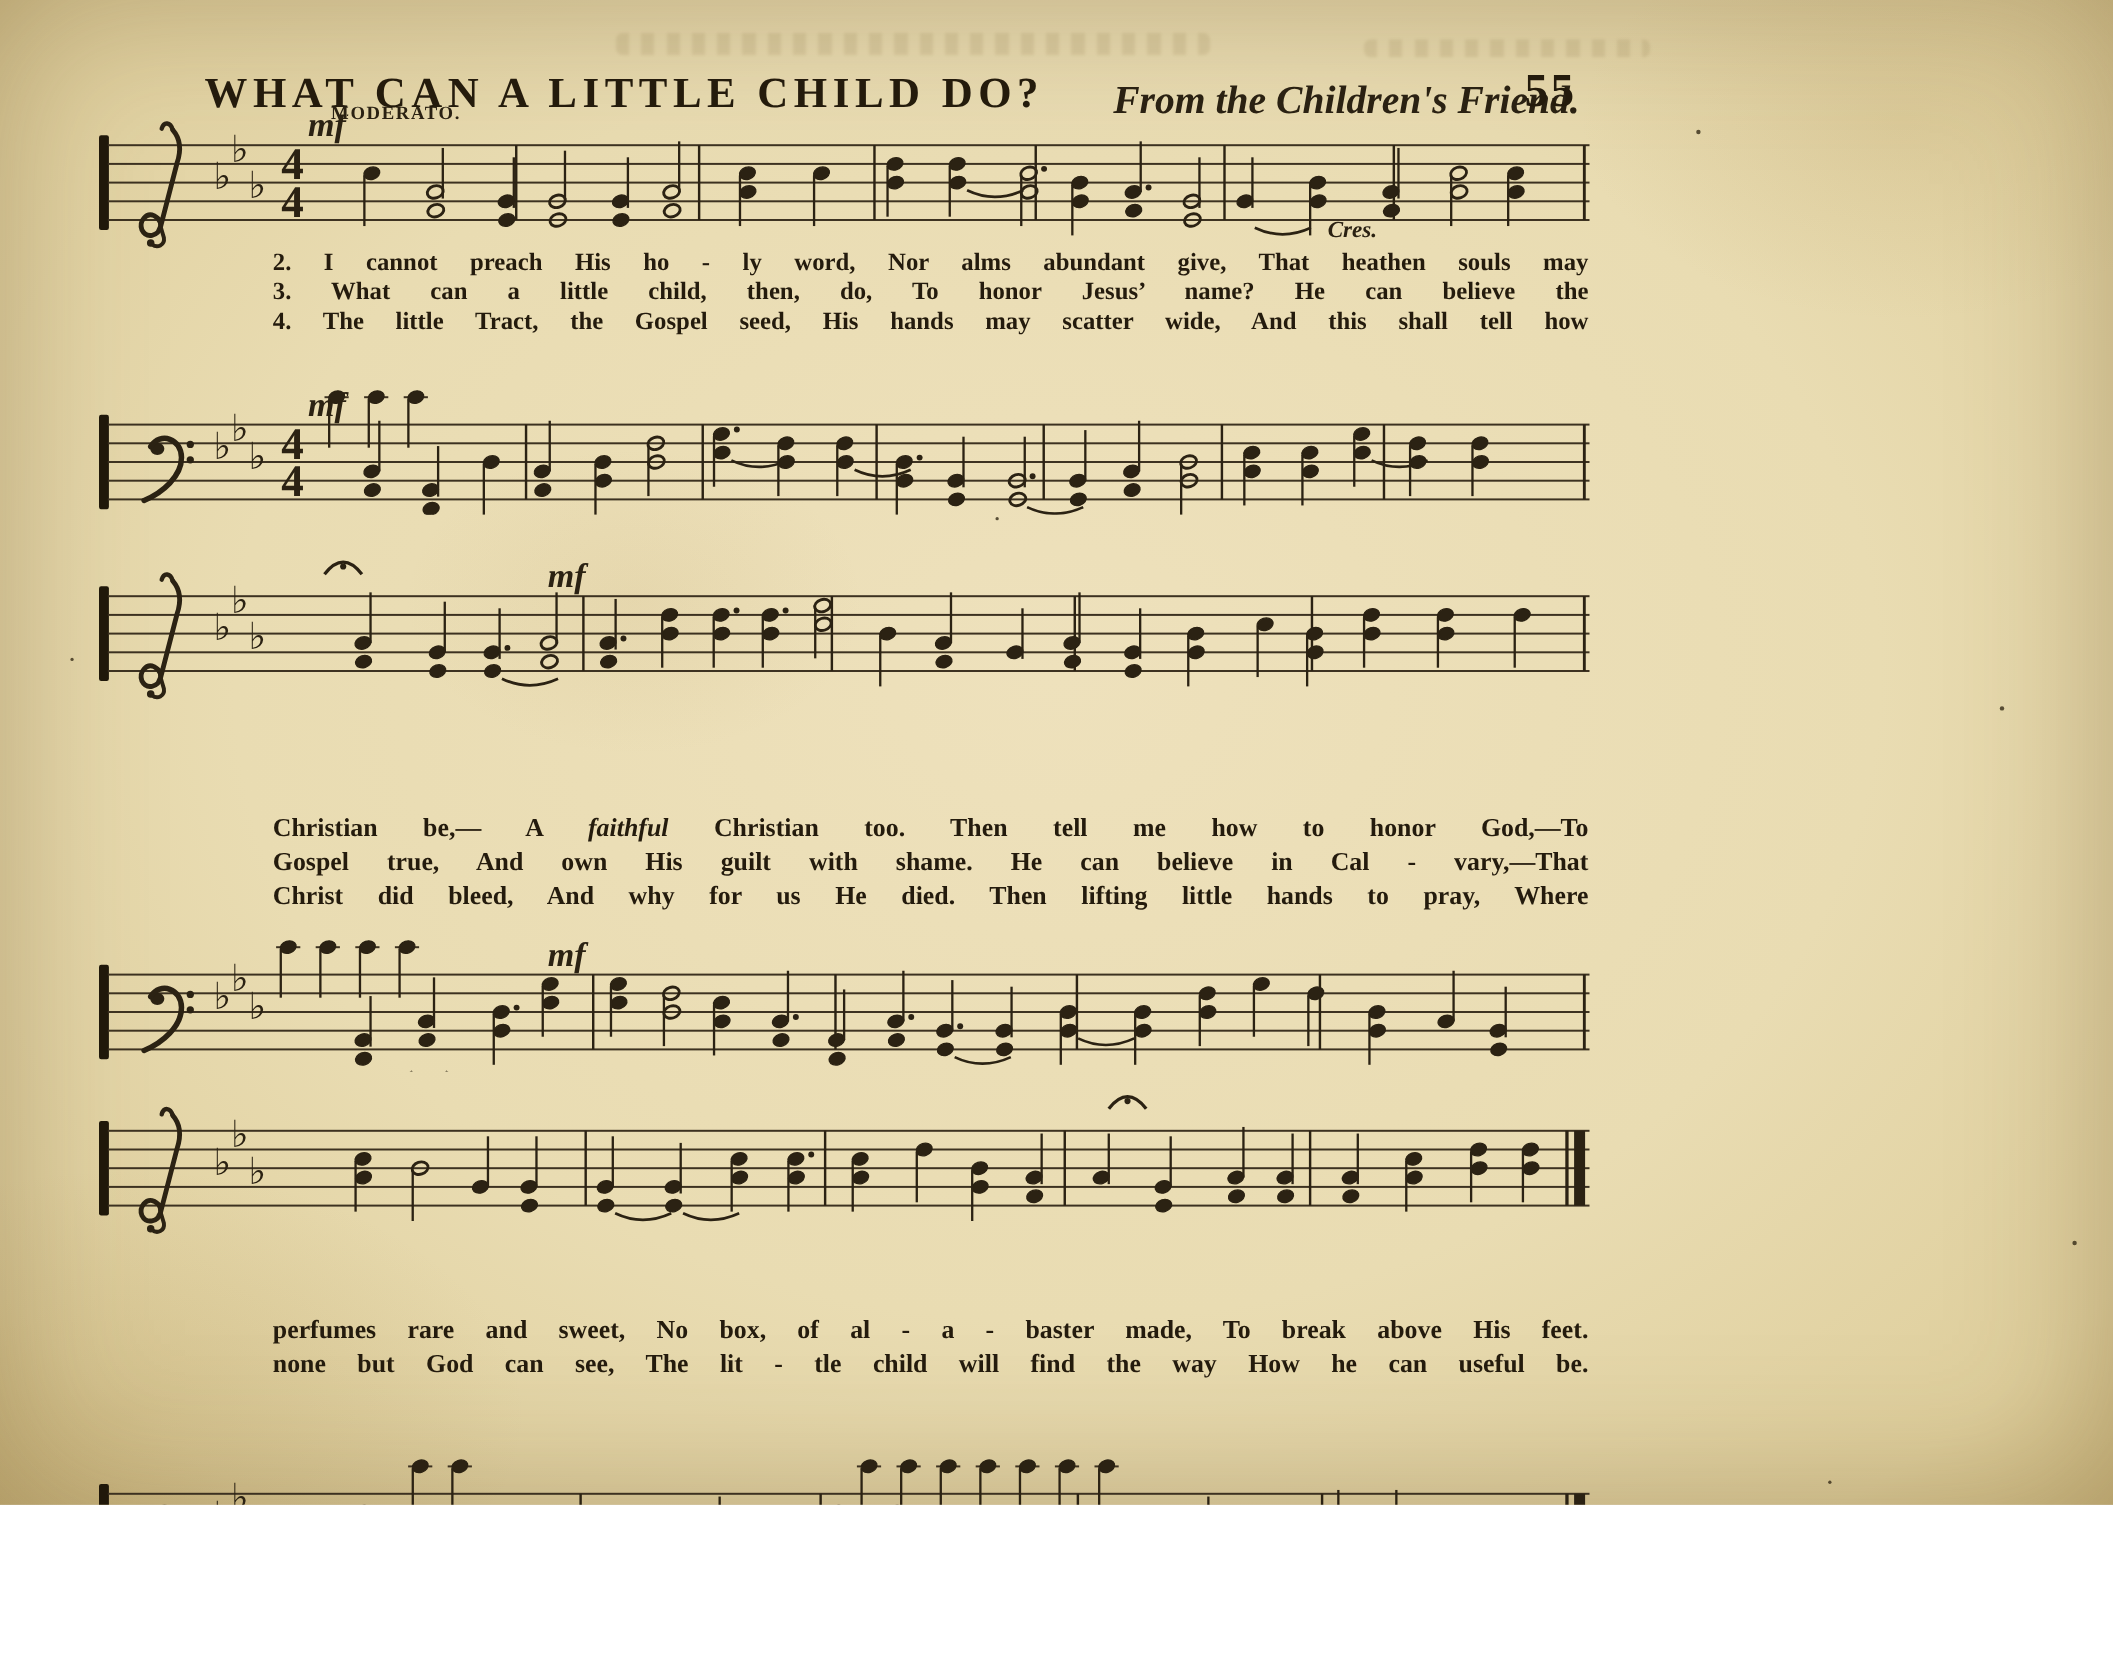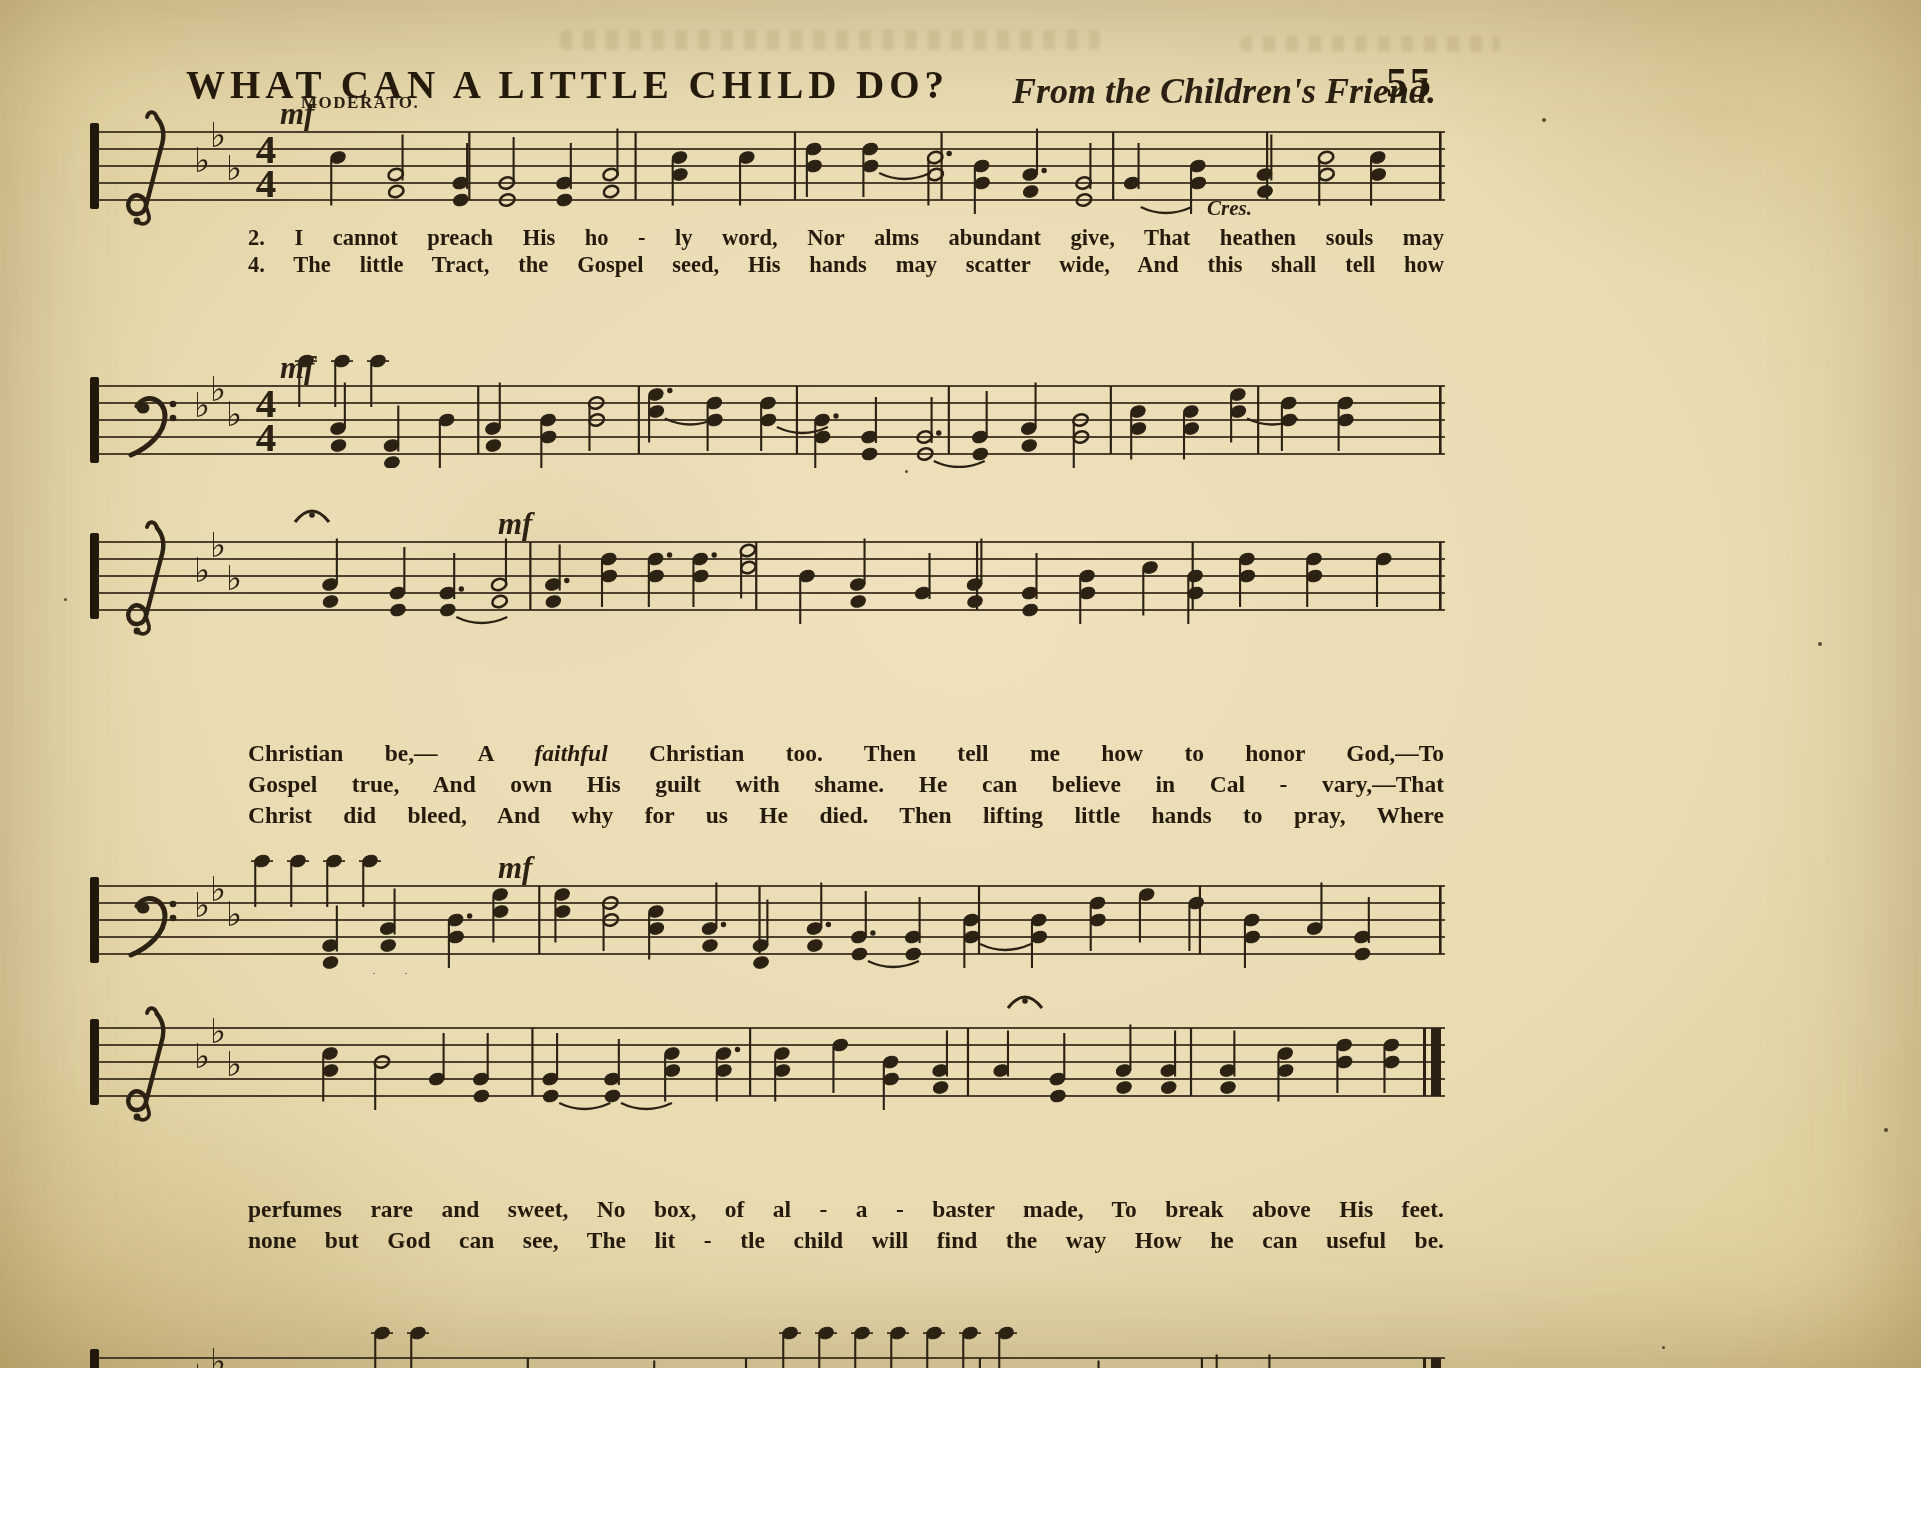"3. What can a little" div.lyric-line { html: none -> <div><span>3. What can a little child, then, do, To honor Jesus’ name? He can believe the</span></div> }
